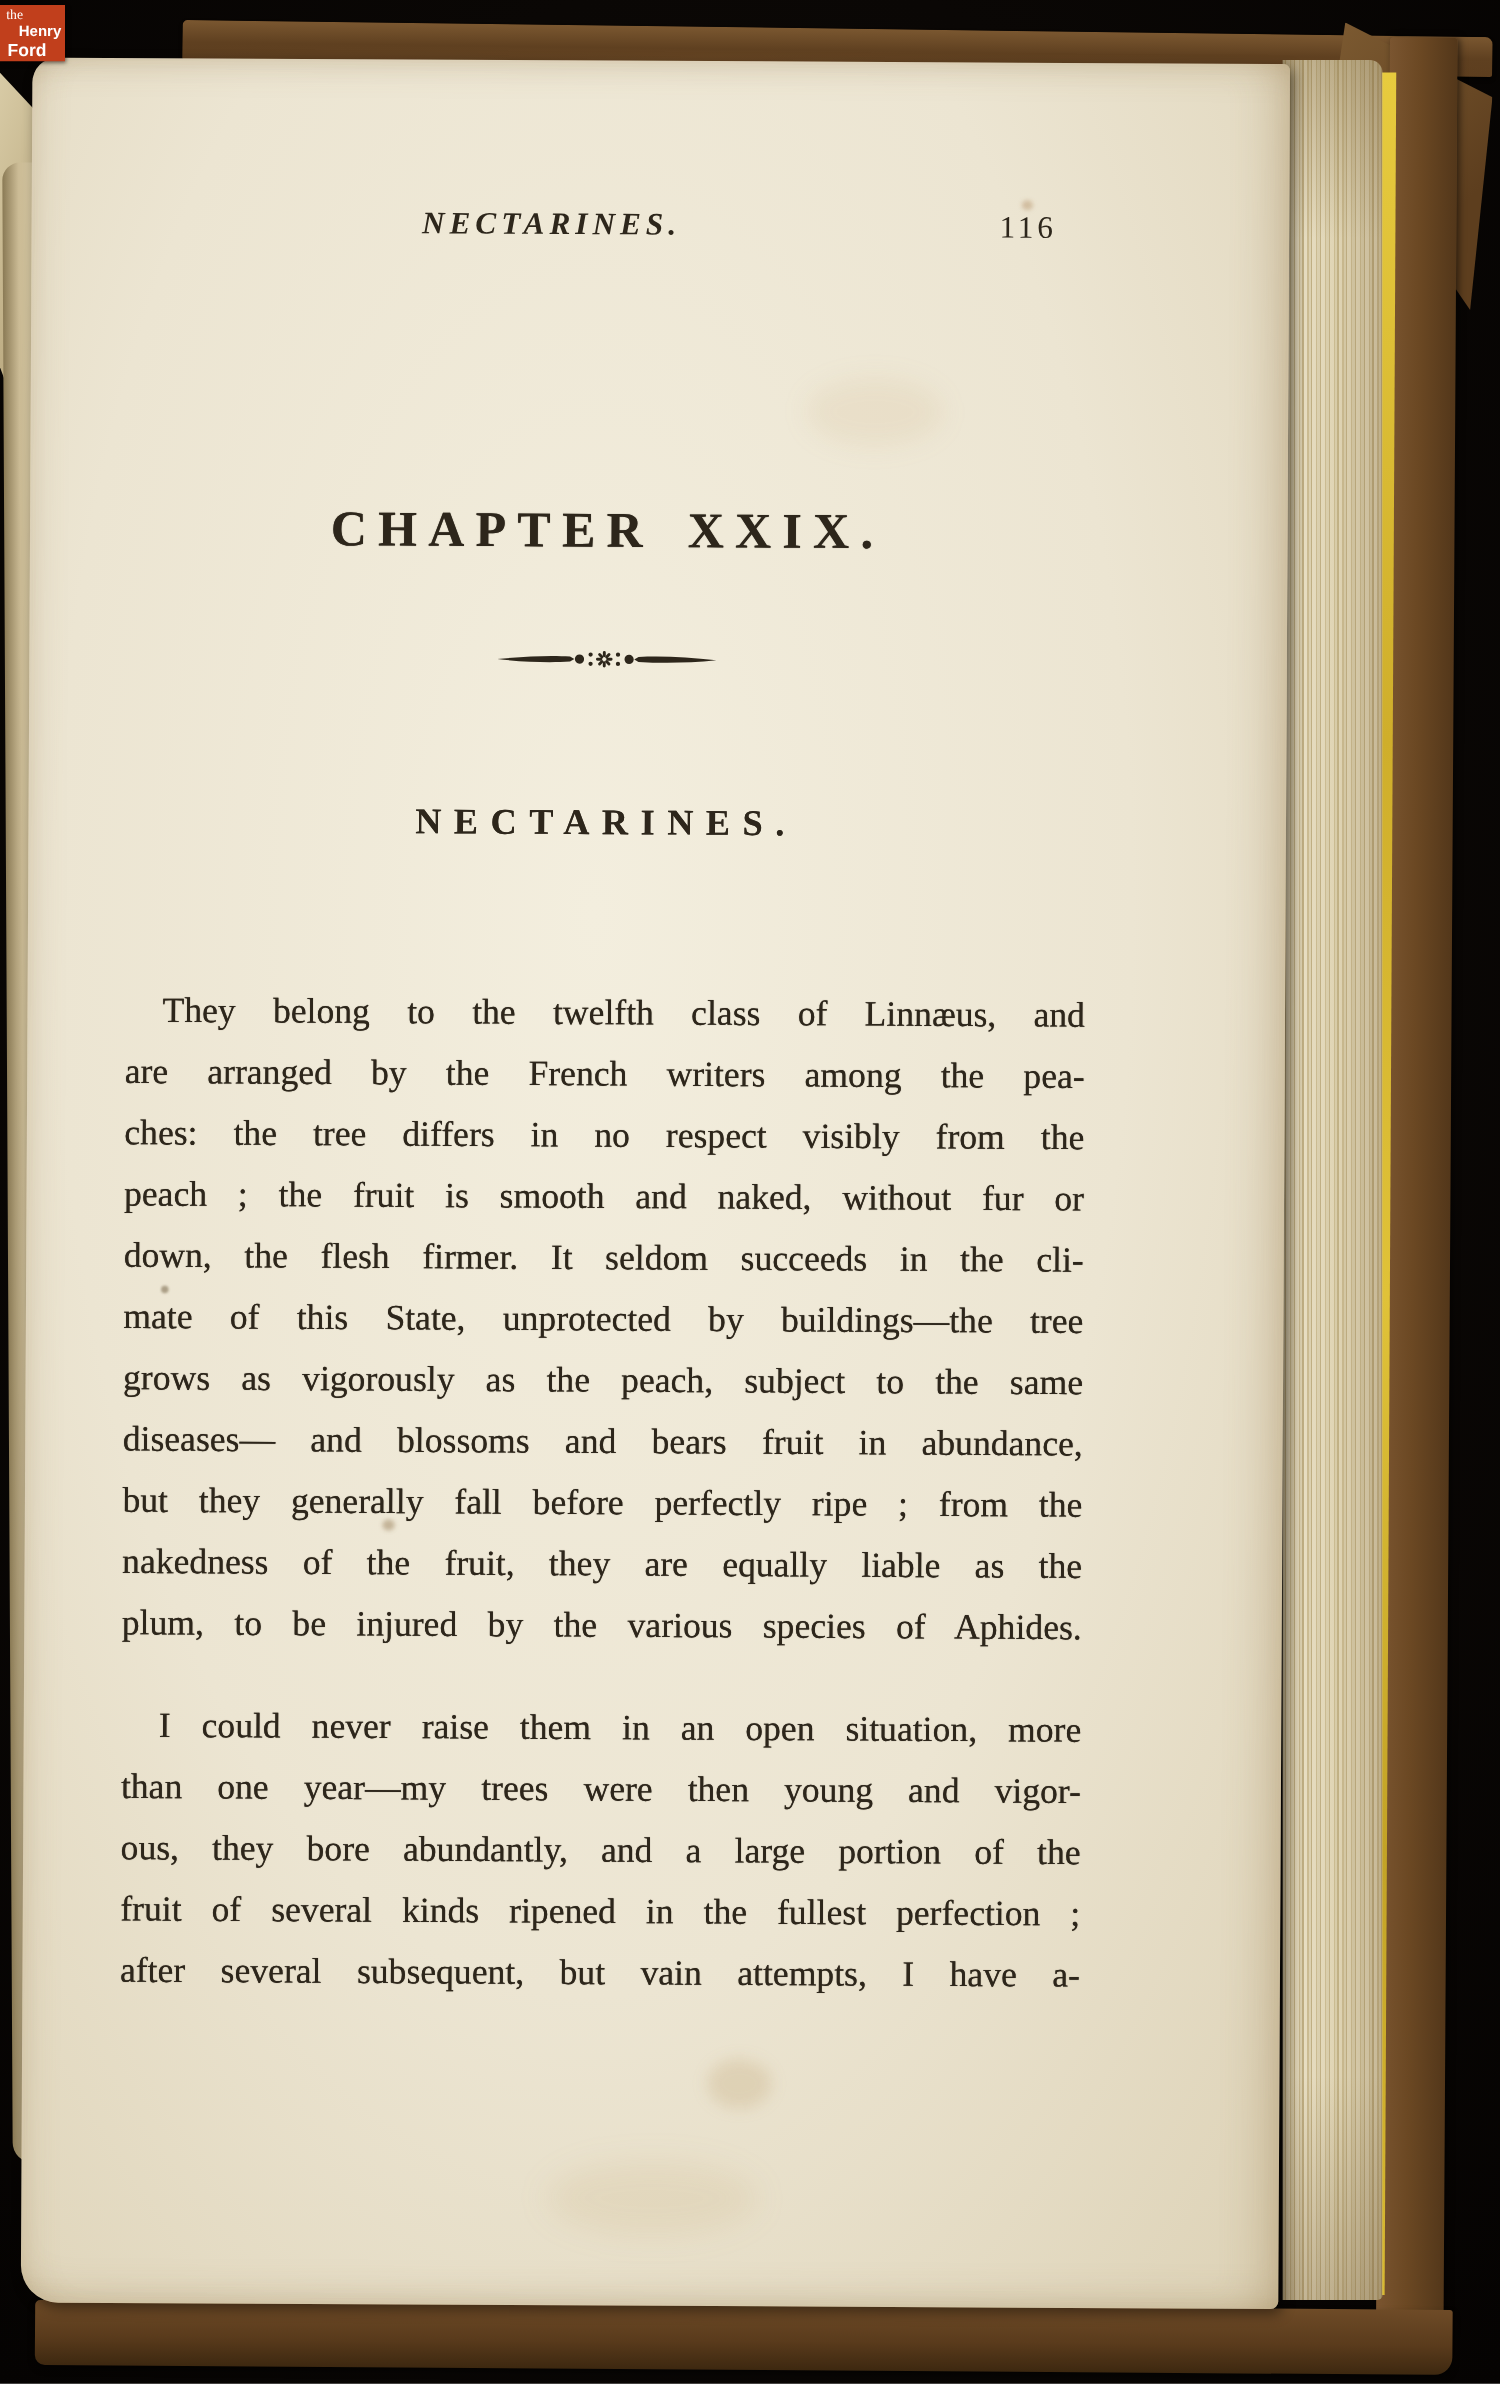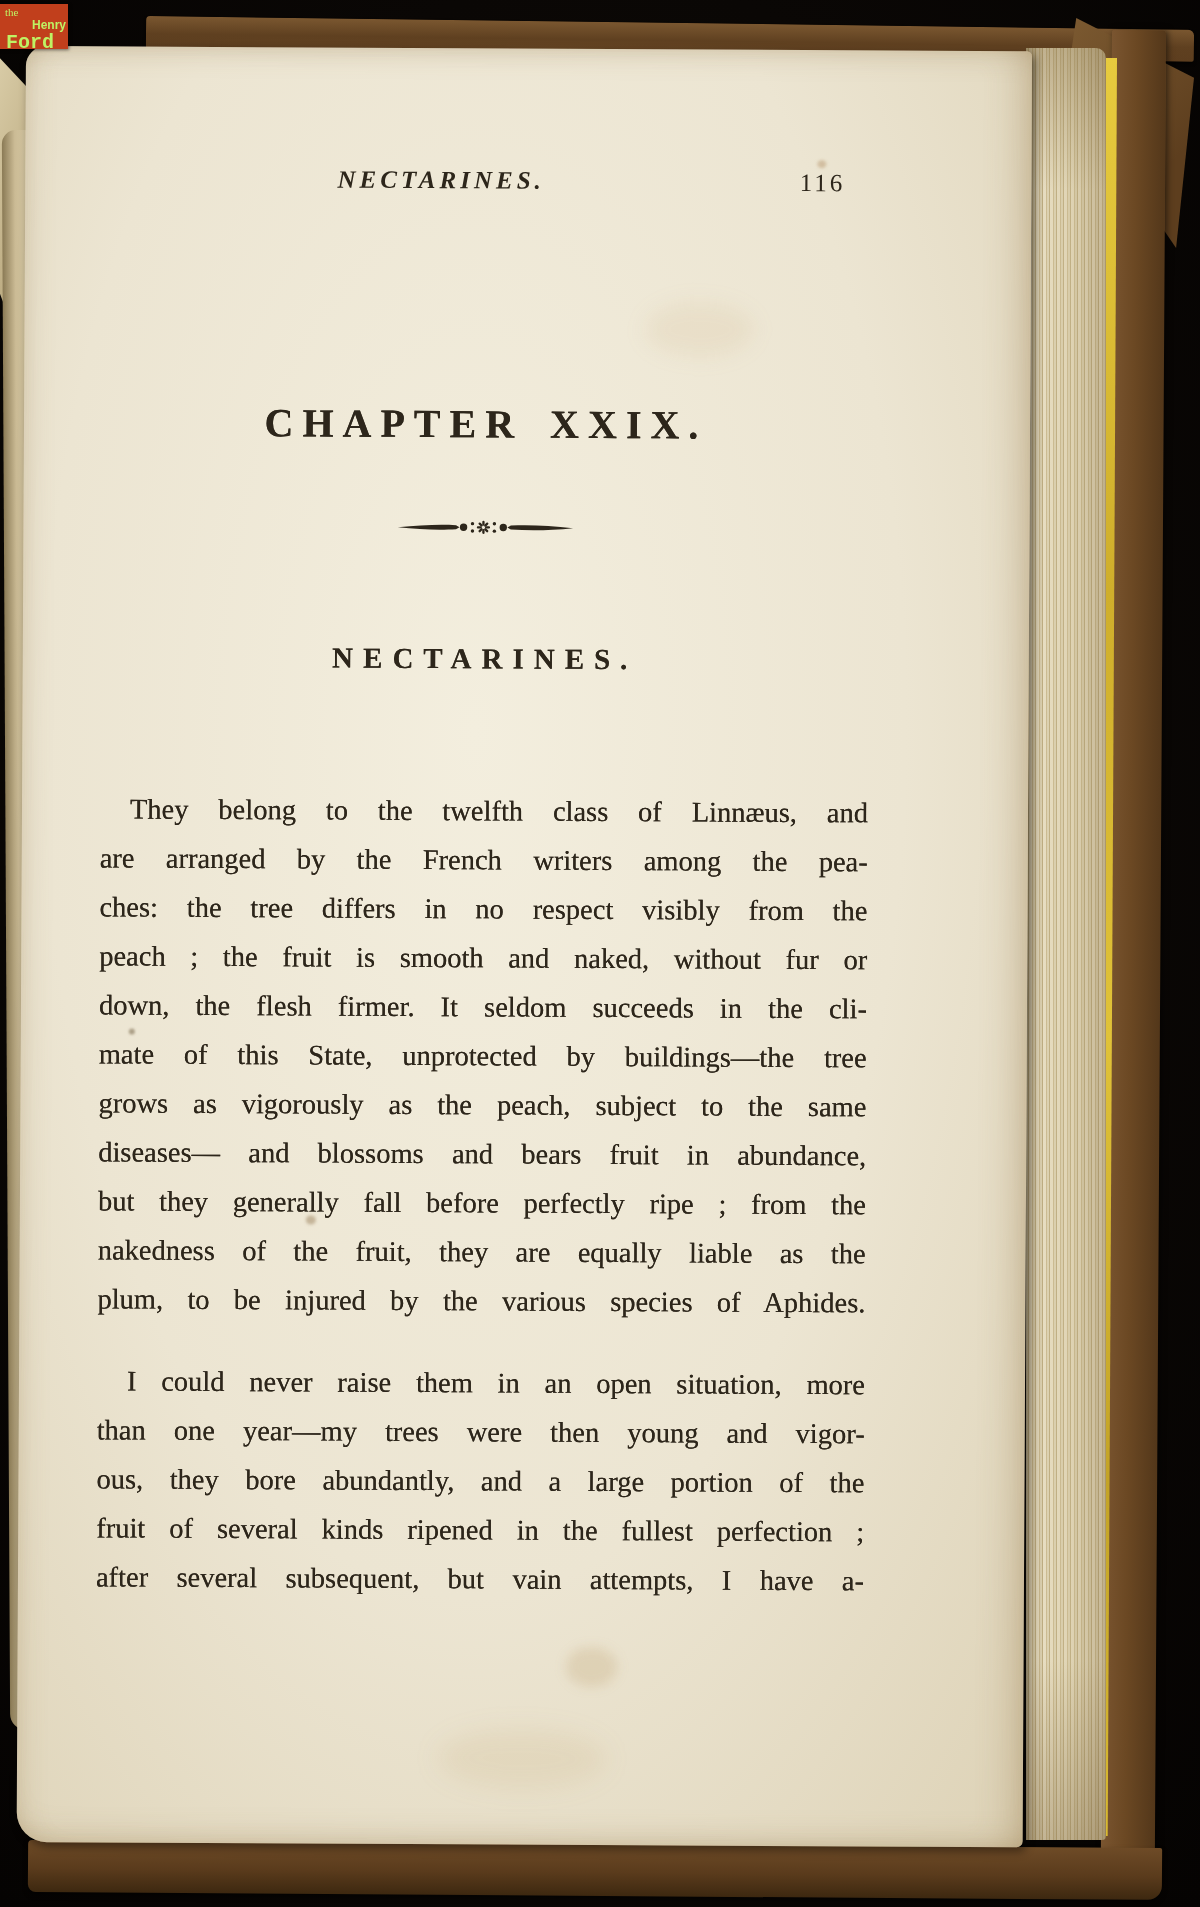"the" .thf-logo { color: #bef264 -> #ffffff; width: 68px -> 52px }
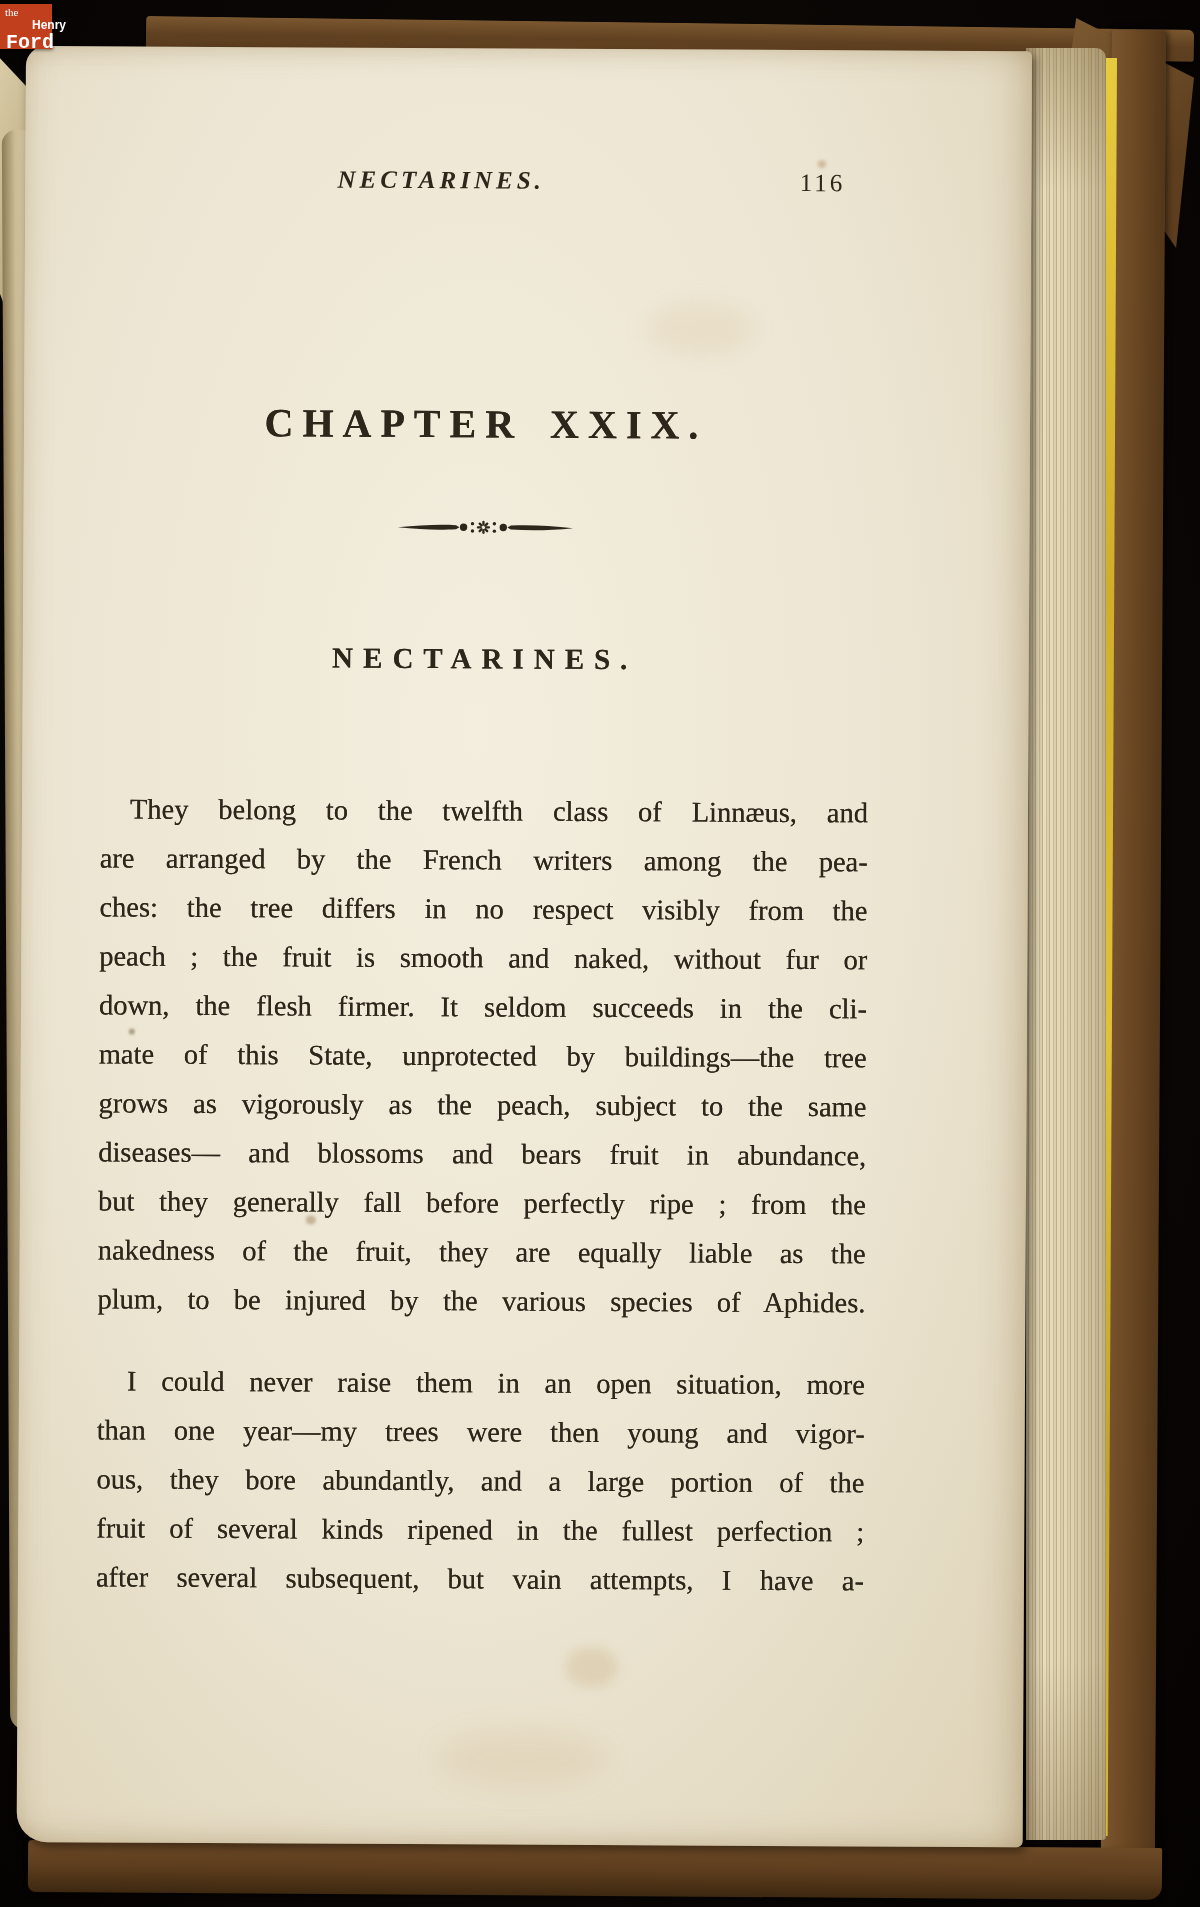"Henry" .thf-henry { margin: 1px 0 0 28px -> 1px 0 0 11px }
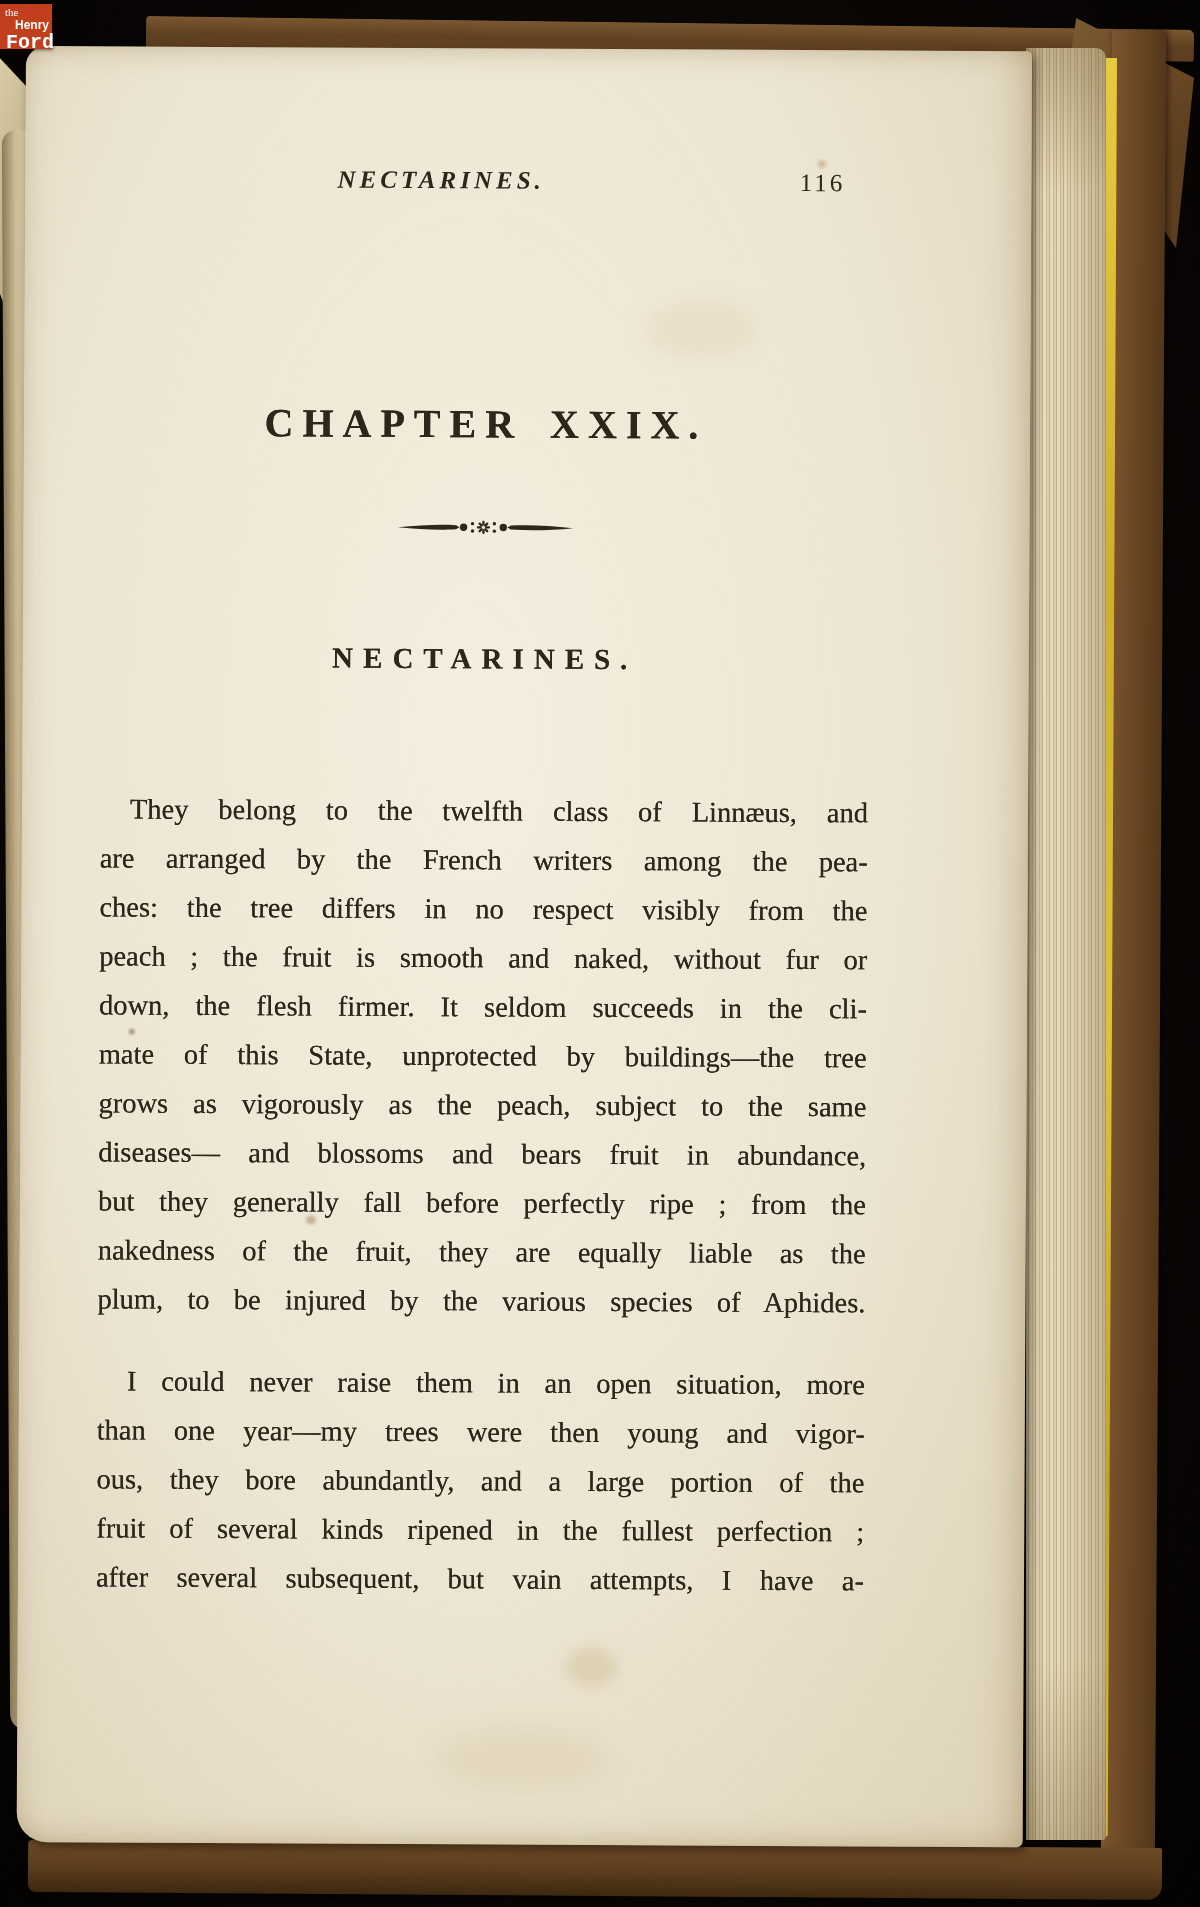"Ford" .thf-ford { font-family: Liberation Mono, monospace -> Liberation Sans, sans-serif; font-size: 20px -> 14px }
